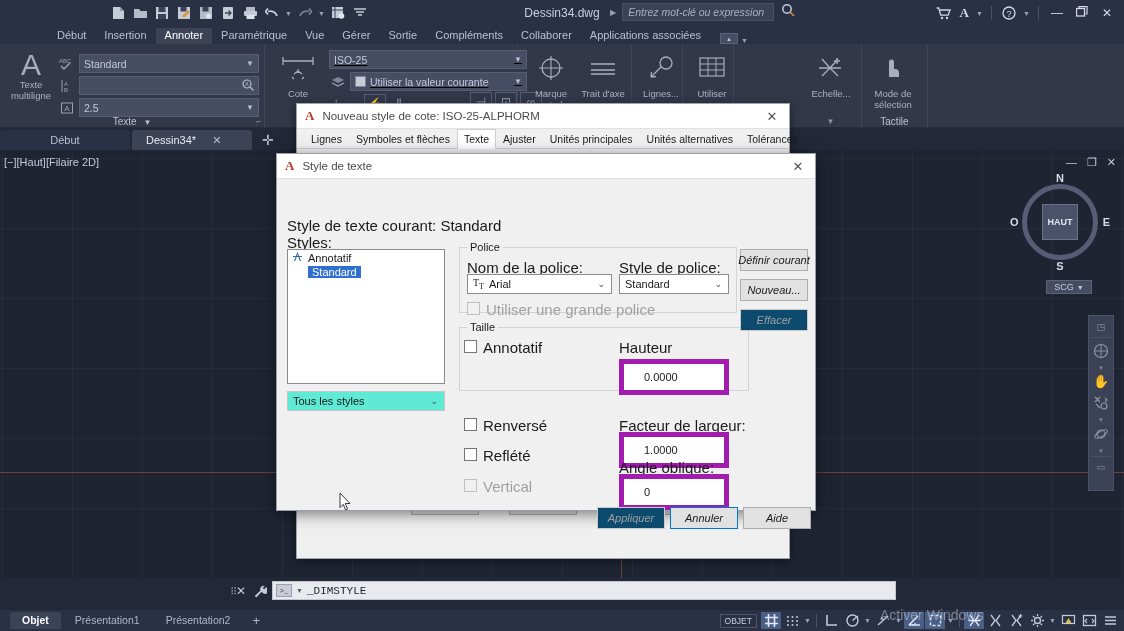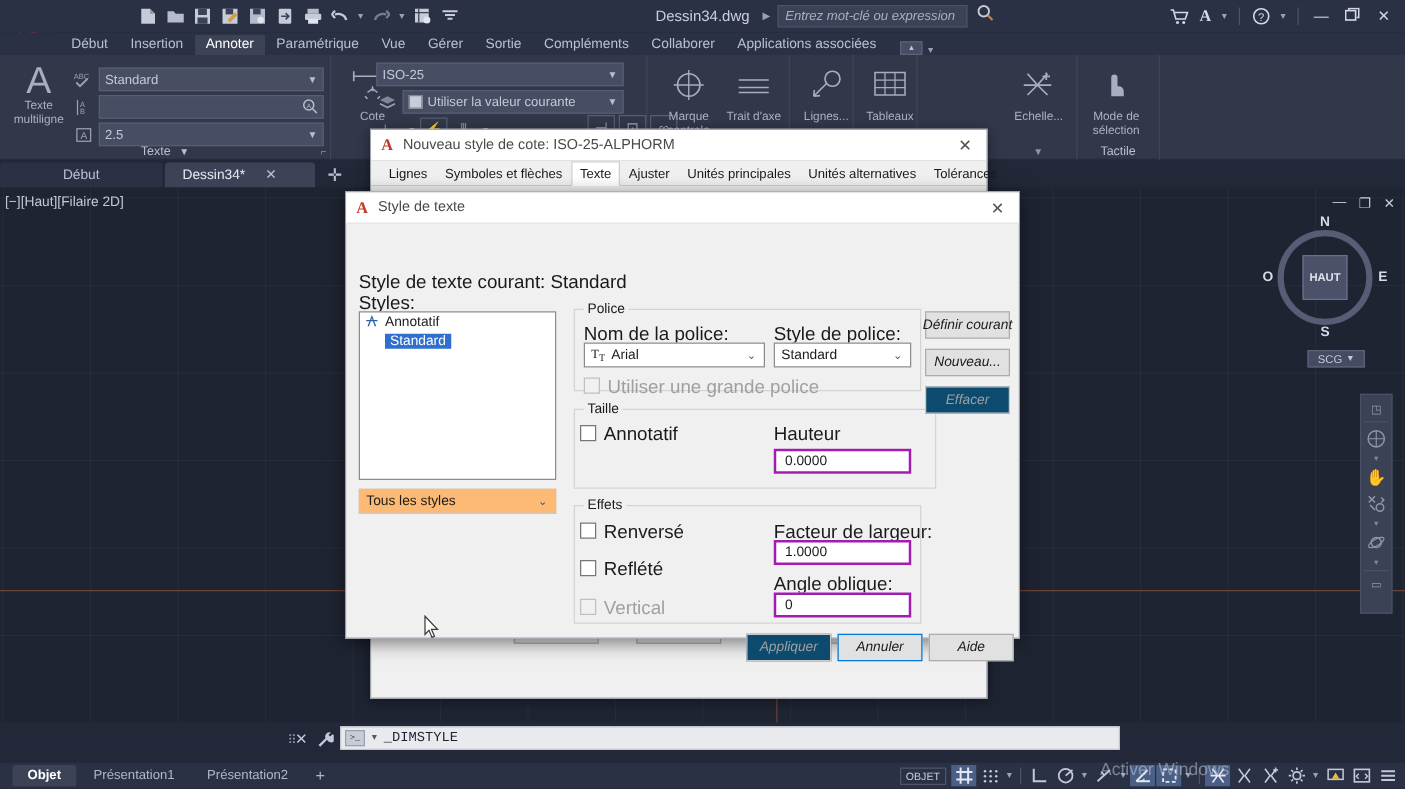"ISO-25" div { left: 36px -> 64px; text-decoration: none -> underline }
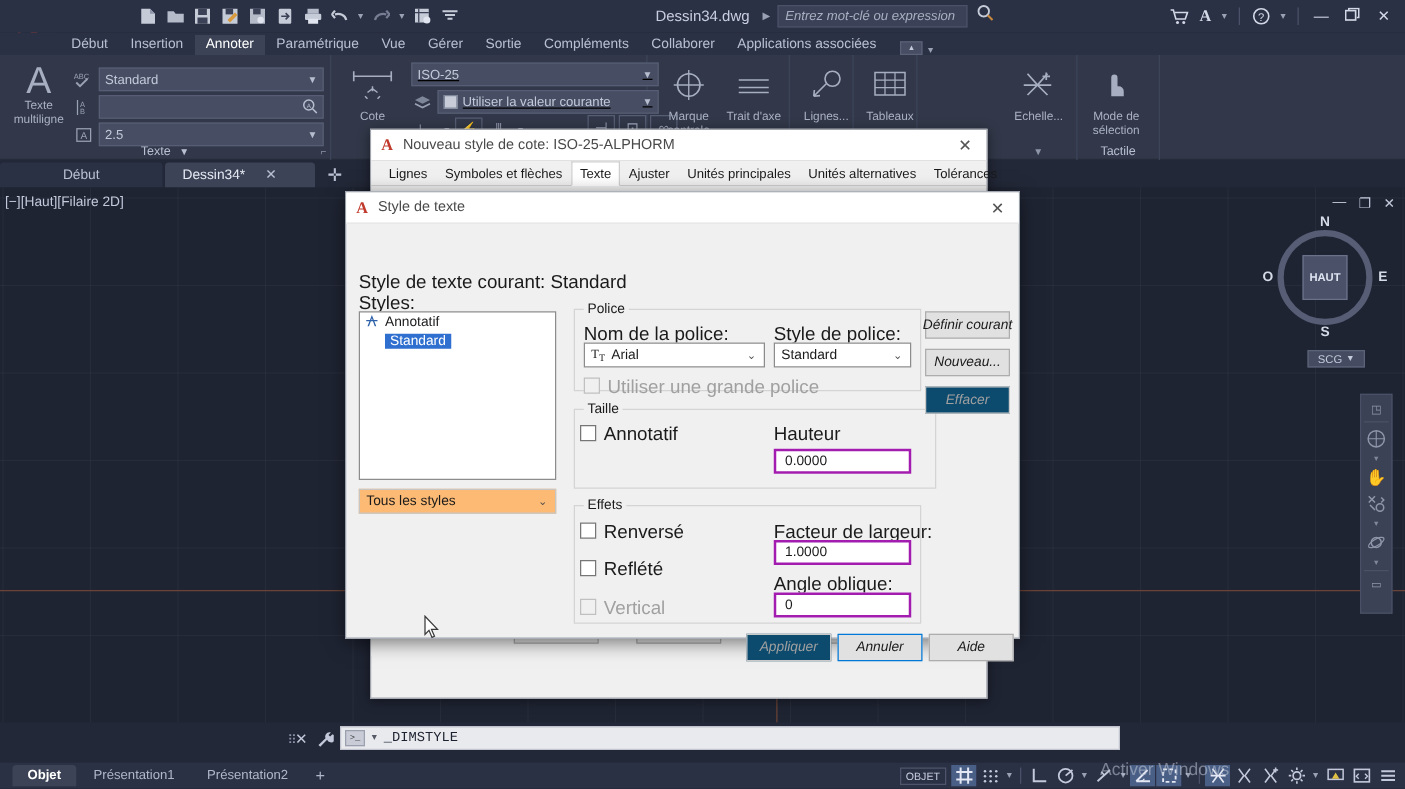"Tableaux" span { text: Tableaux -> Utiliser }
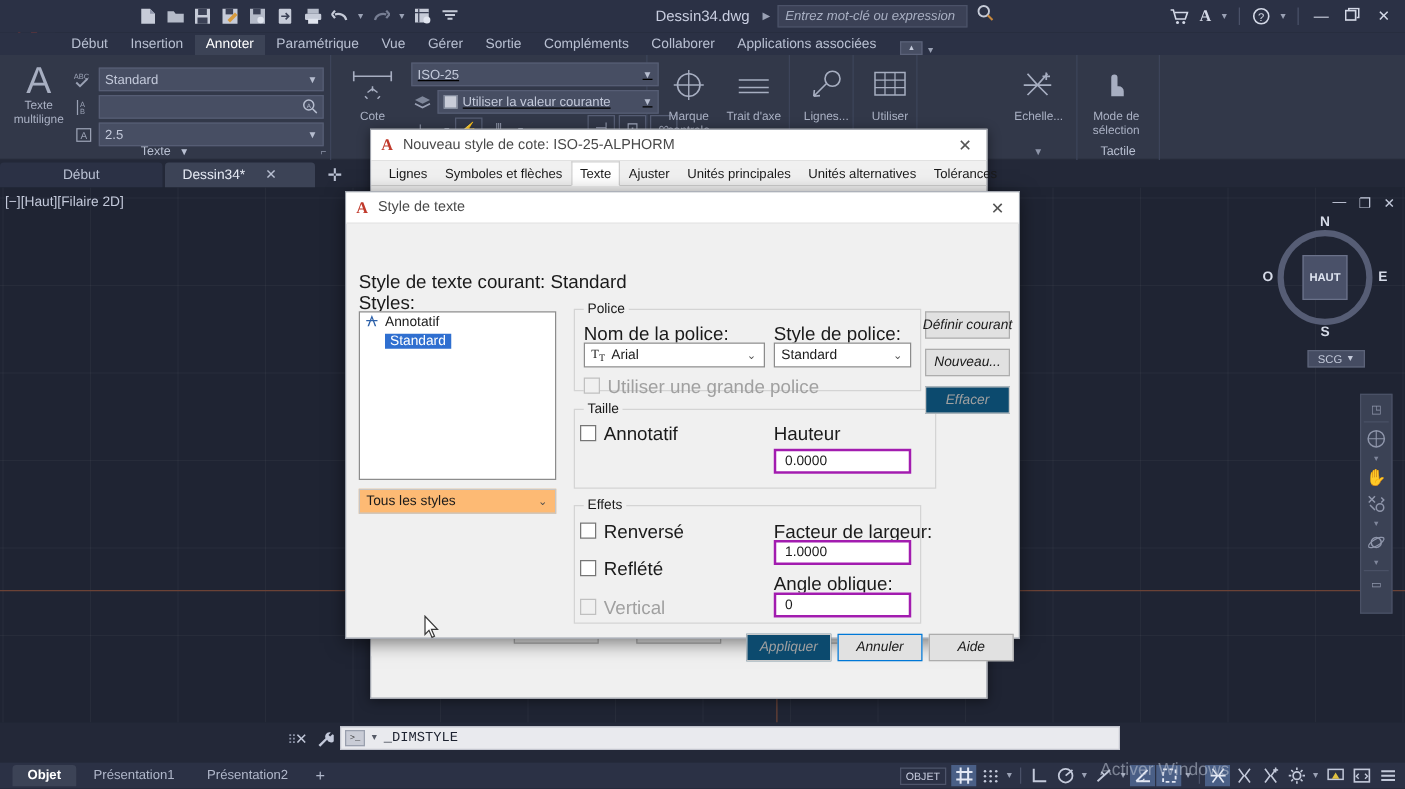"0.0000" .tbox { border: 2px solid #a21caf -> 5px solid #a21caf; height: 20px -> 36px; padding: 0 7px -> 0 20px }
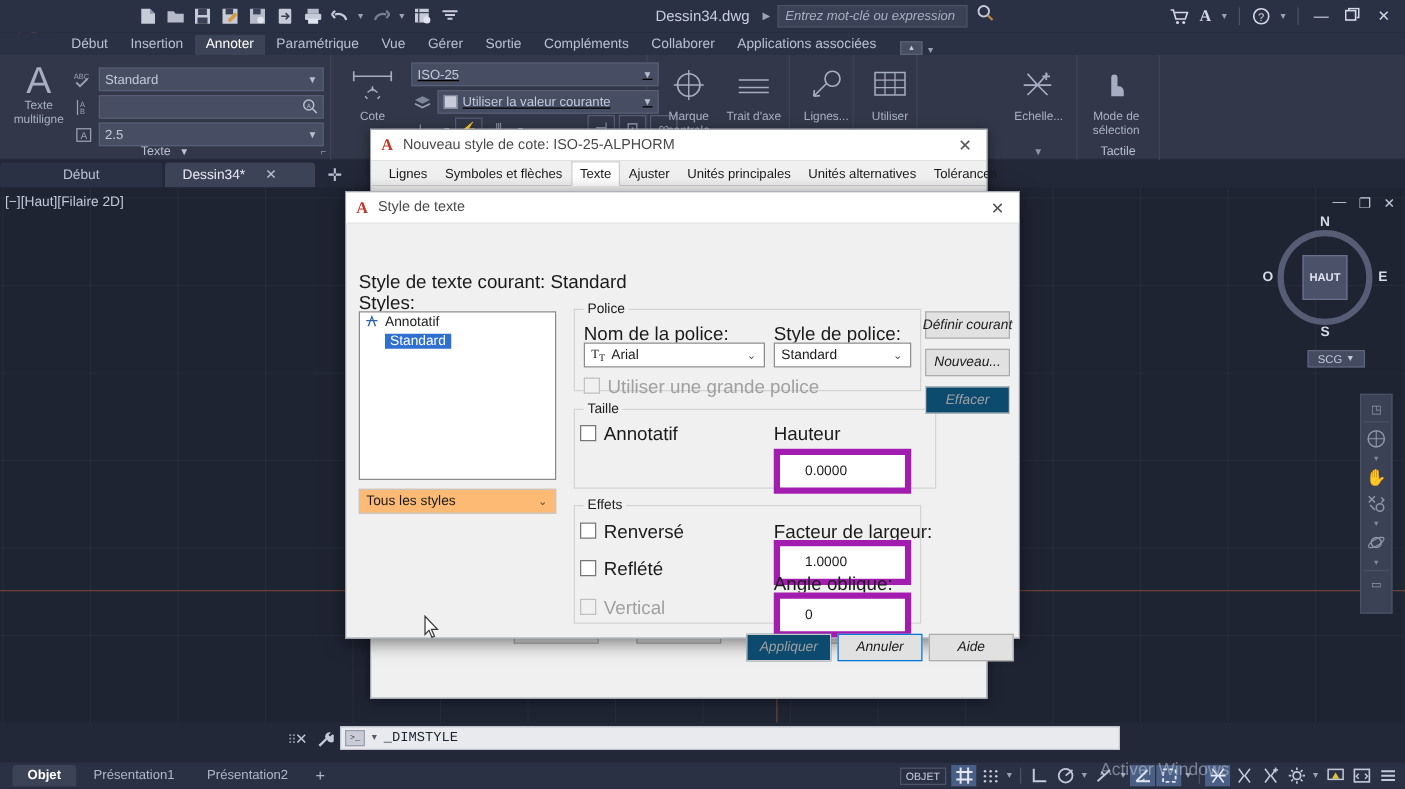"Tous les styles" .cbox.flat { background: #fdba74 -> #5eead4 }
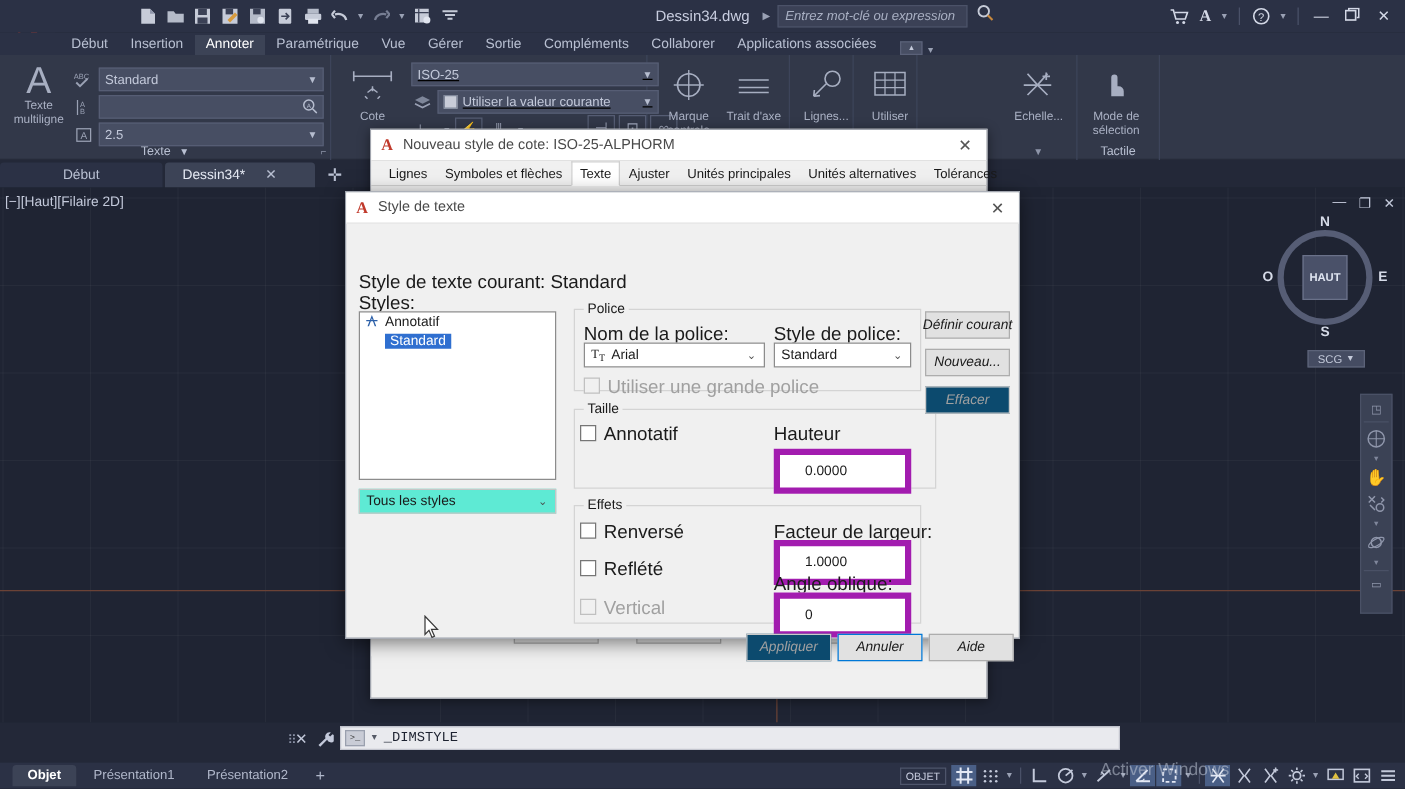"Effets" div.group { html: <div> <span>Effets</span> </div> -> none }
